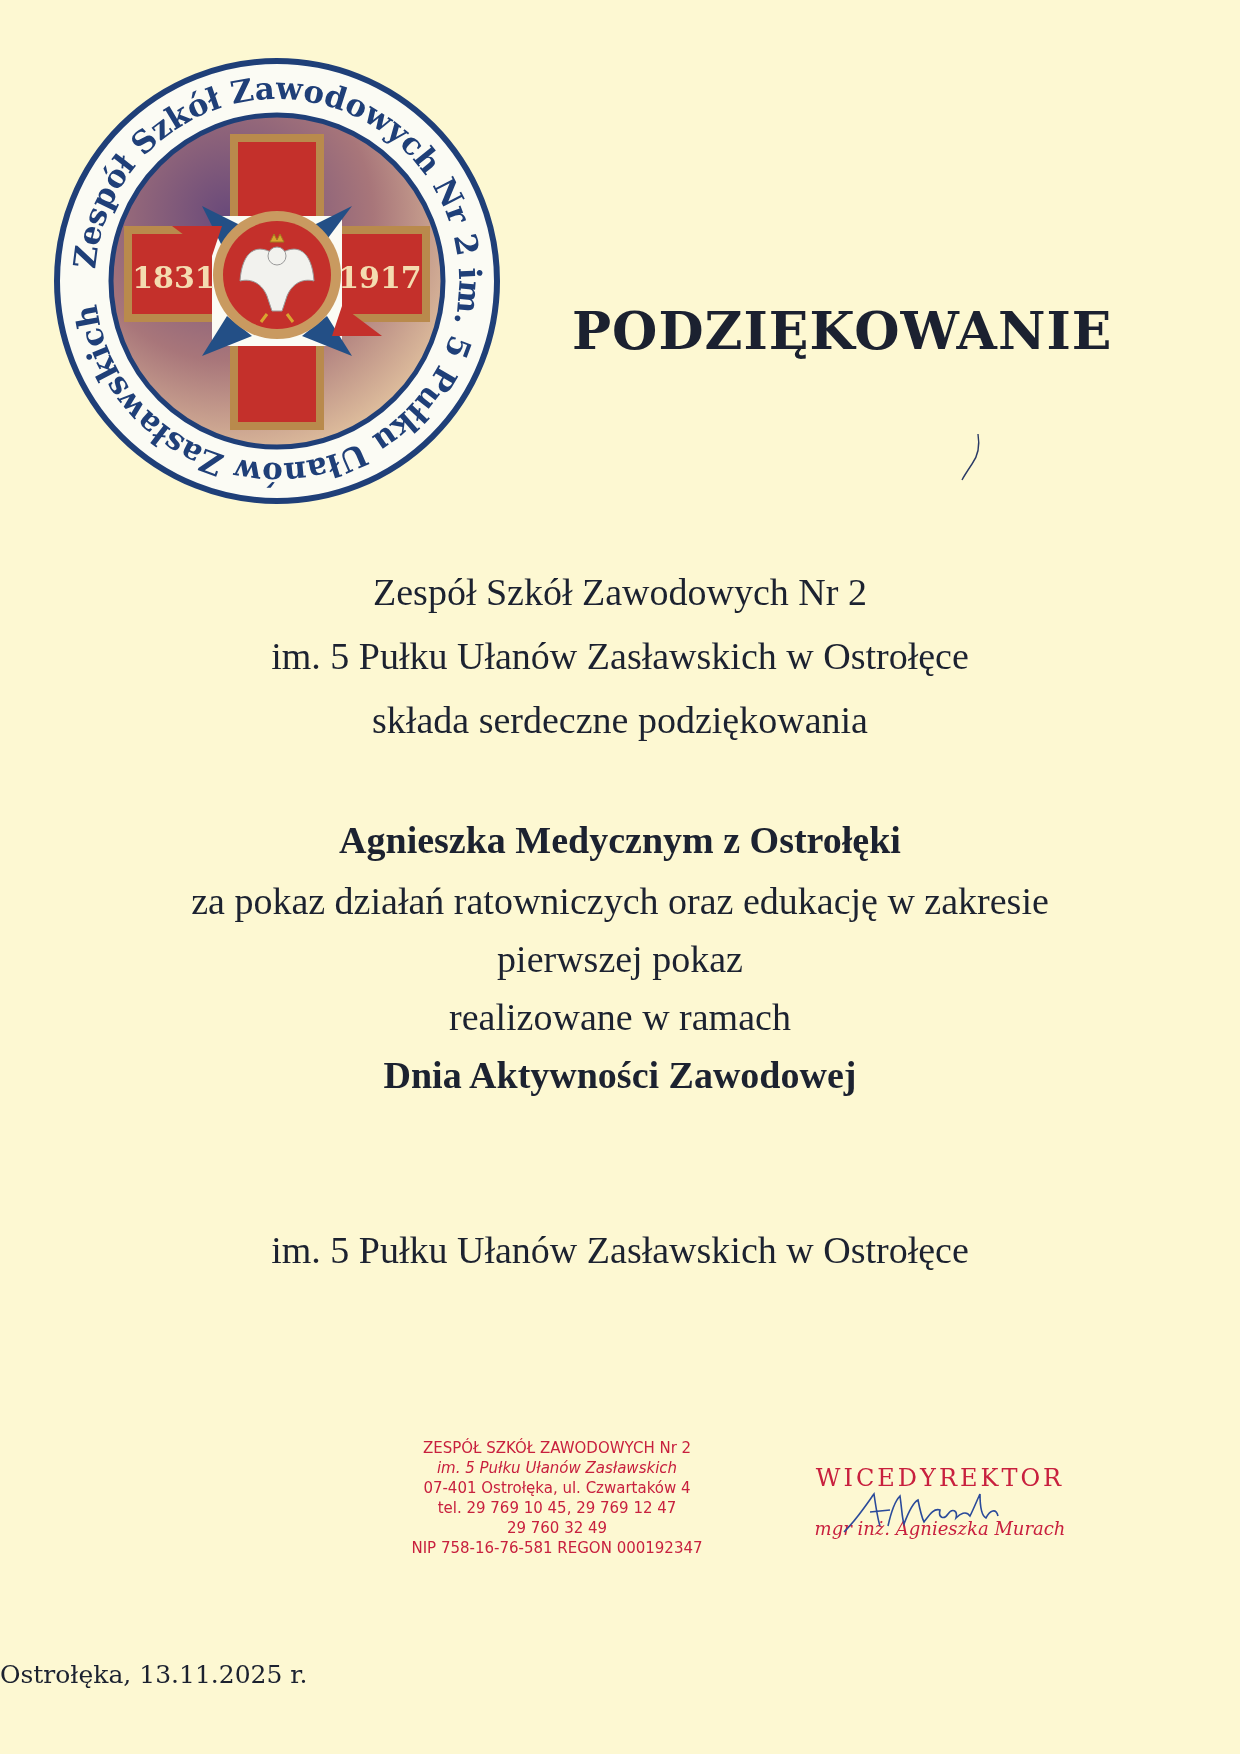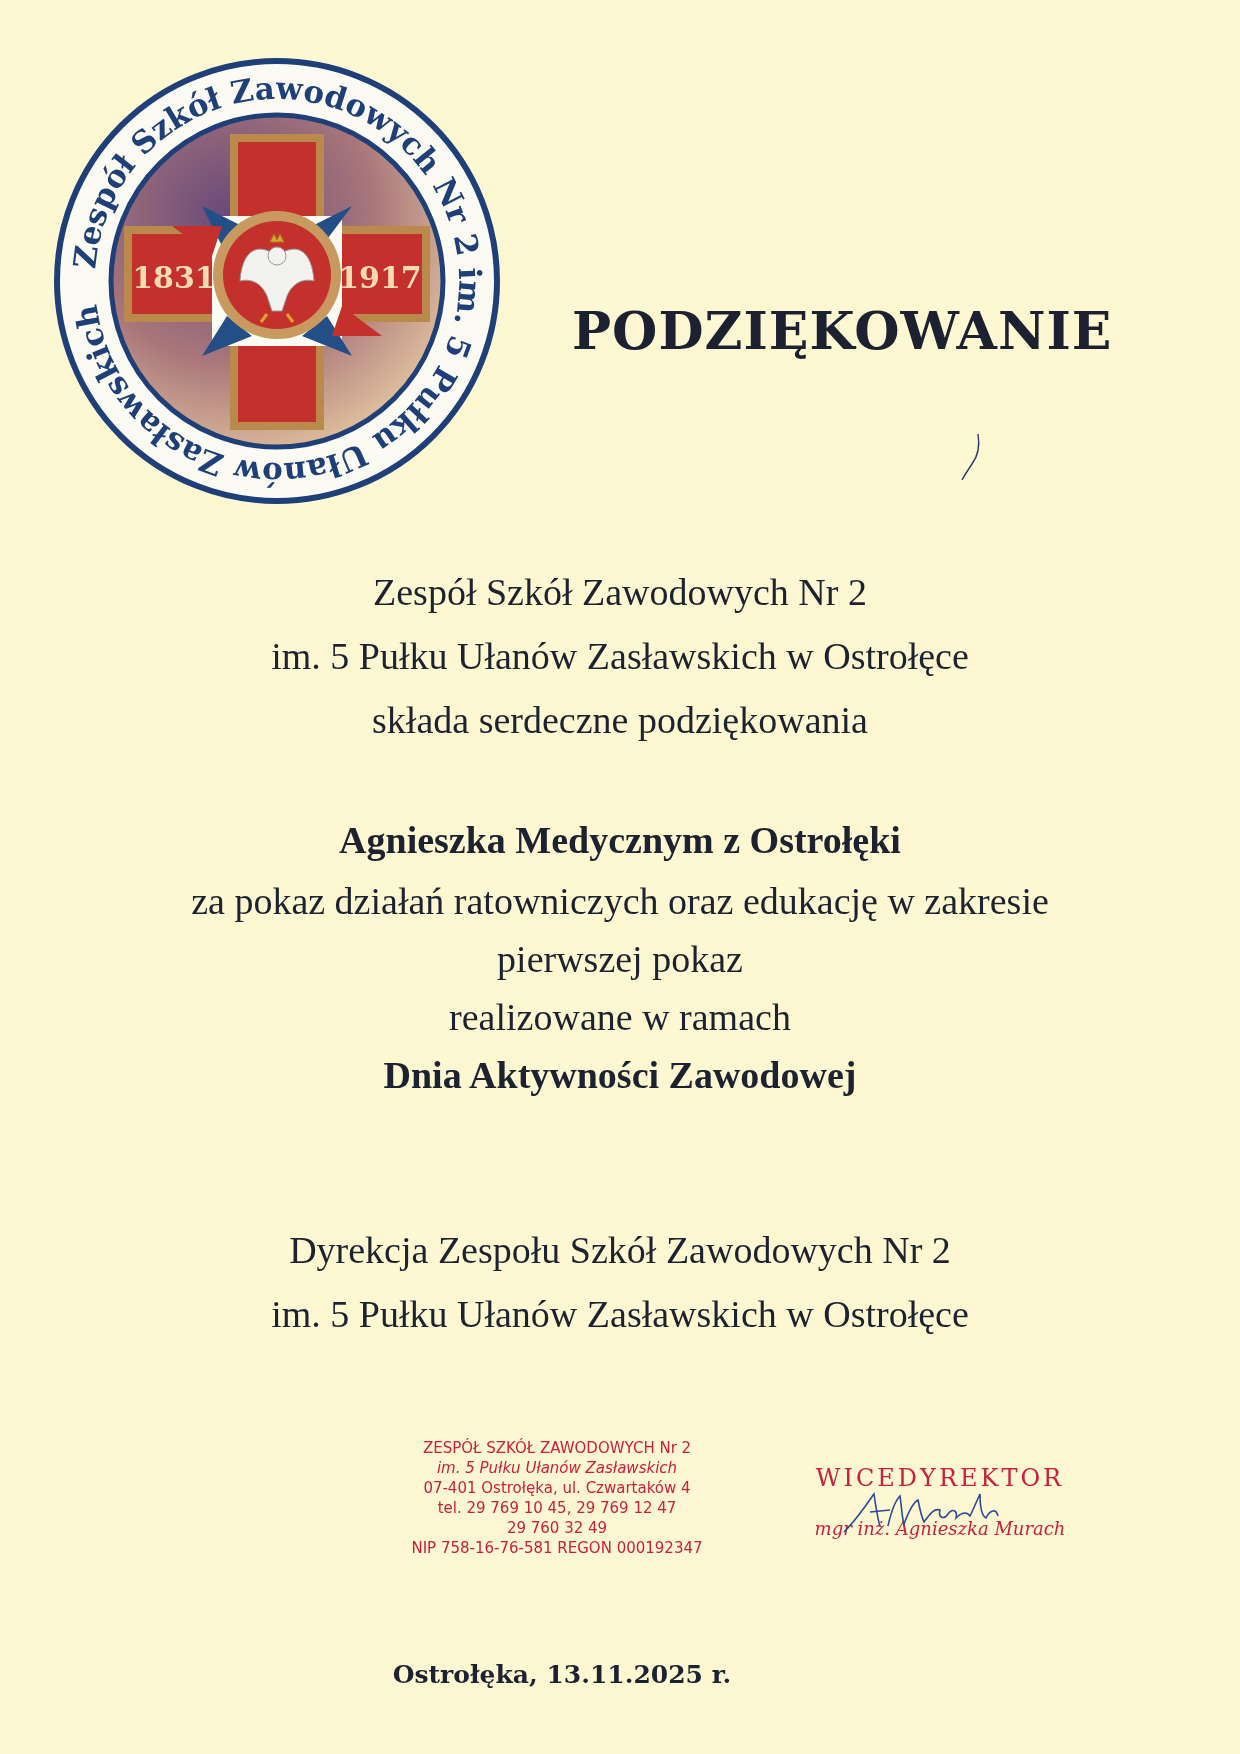"Dyrekcja Zespołu Szkół Zawodowych Nr" div.line { html: <div>Dyrekcja Zespołu Szkół Zawodowych Nr 2</div> -> none }
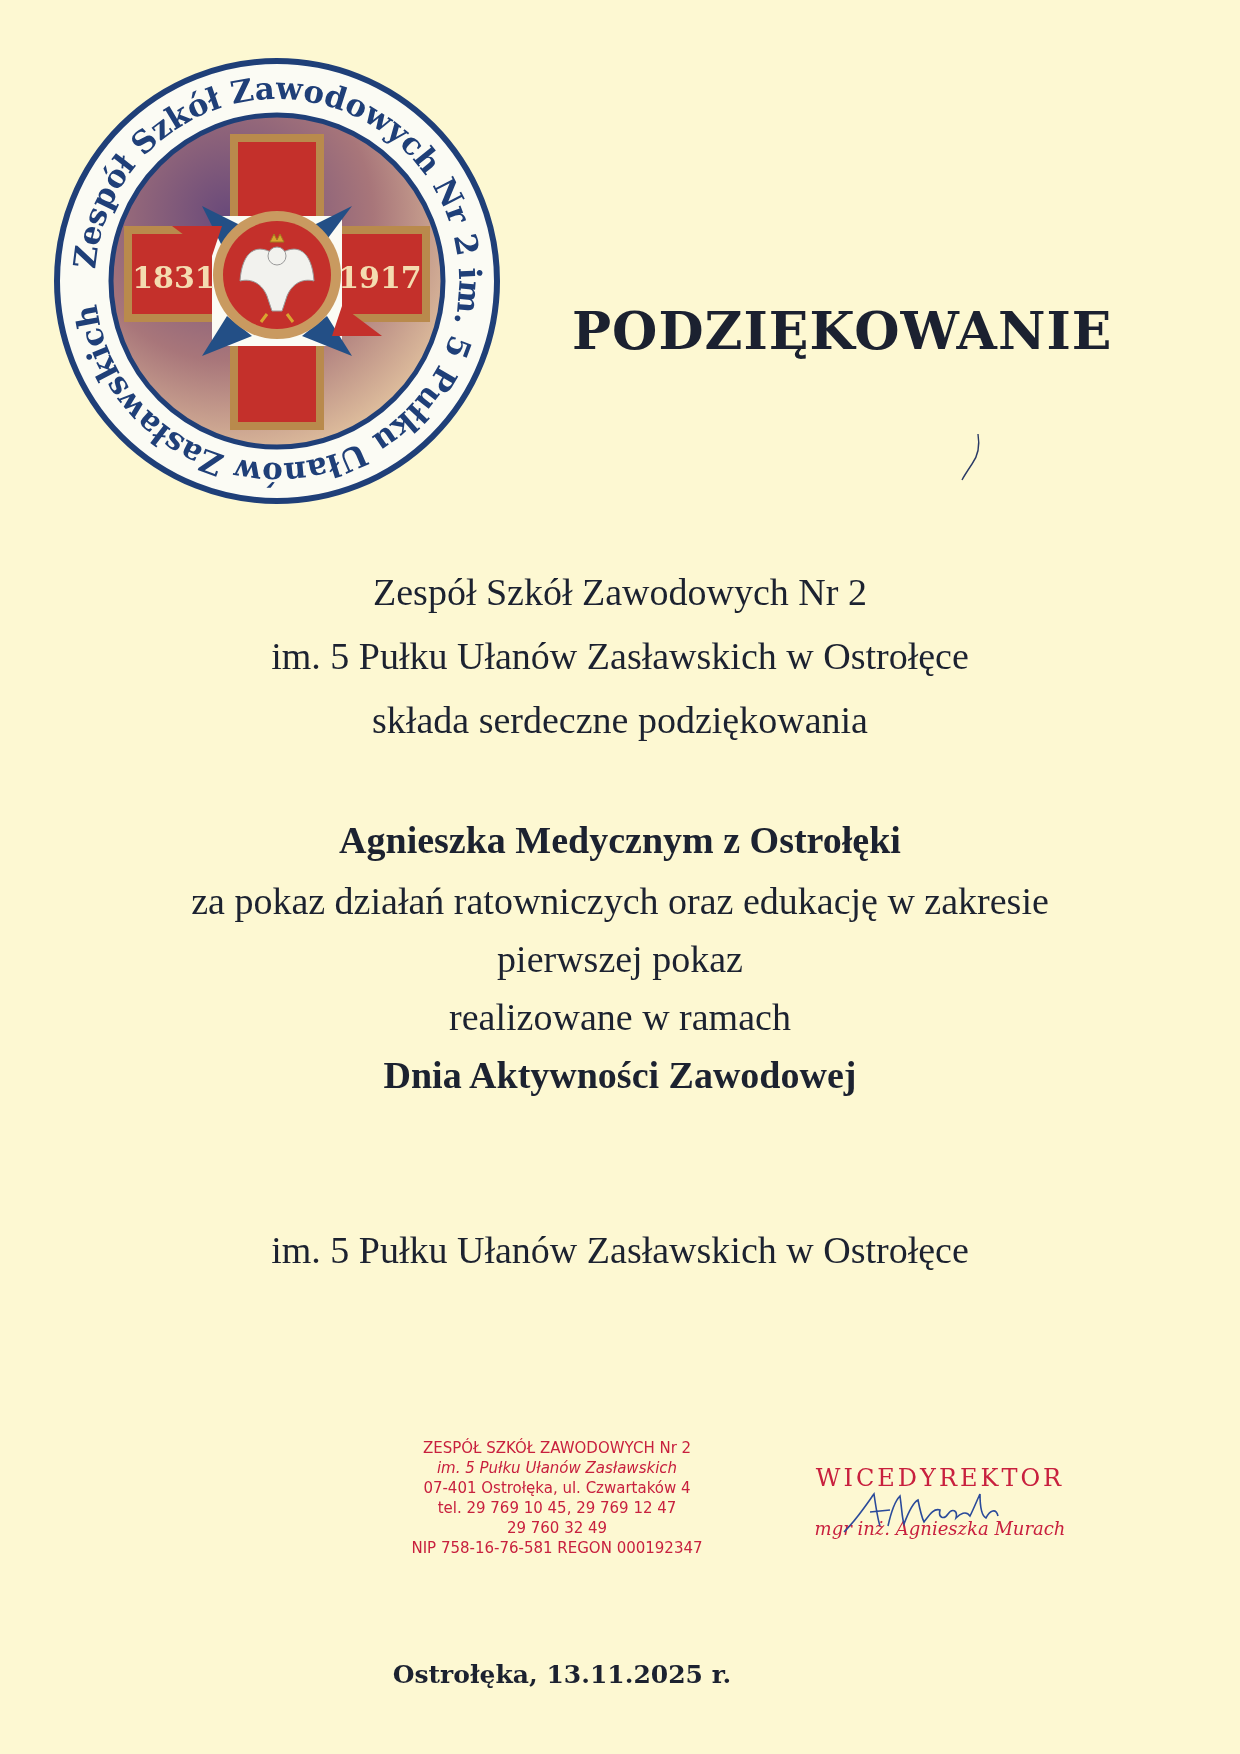"Ostrołęka, 13.11.2025 r." .date { font-weight: bold -> normal; text-align: center -> left }
